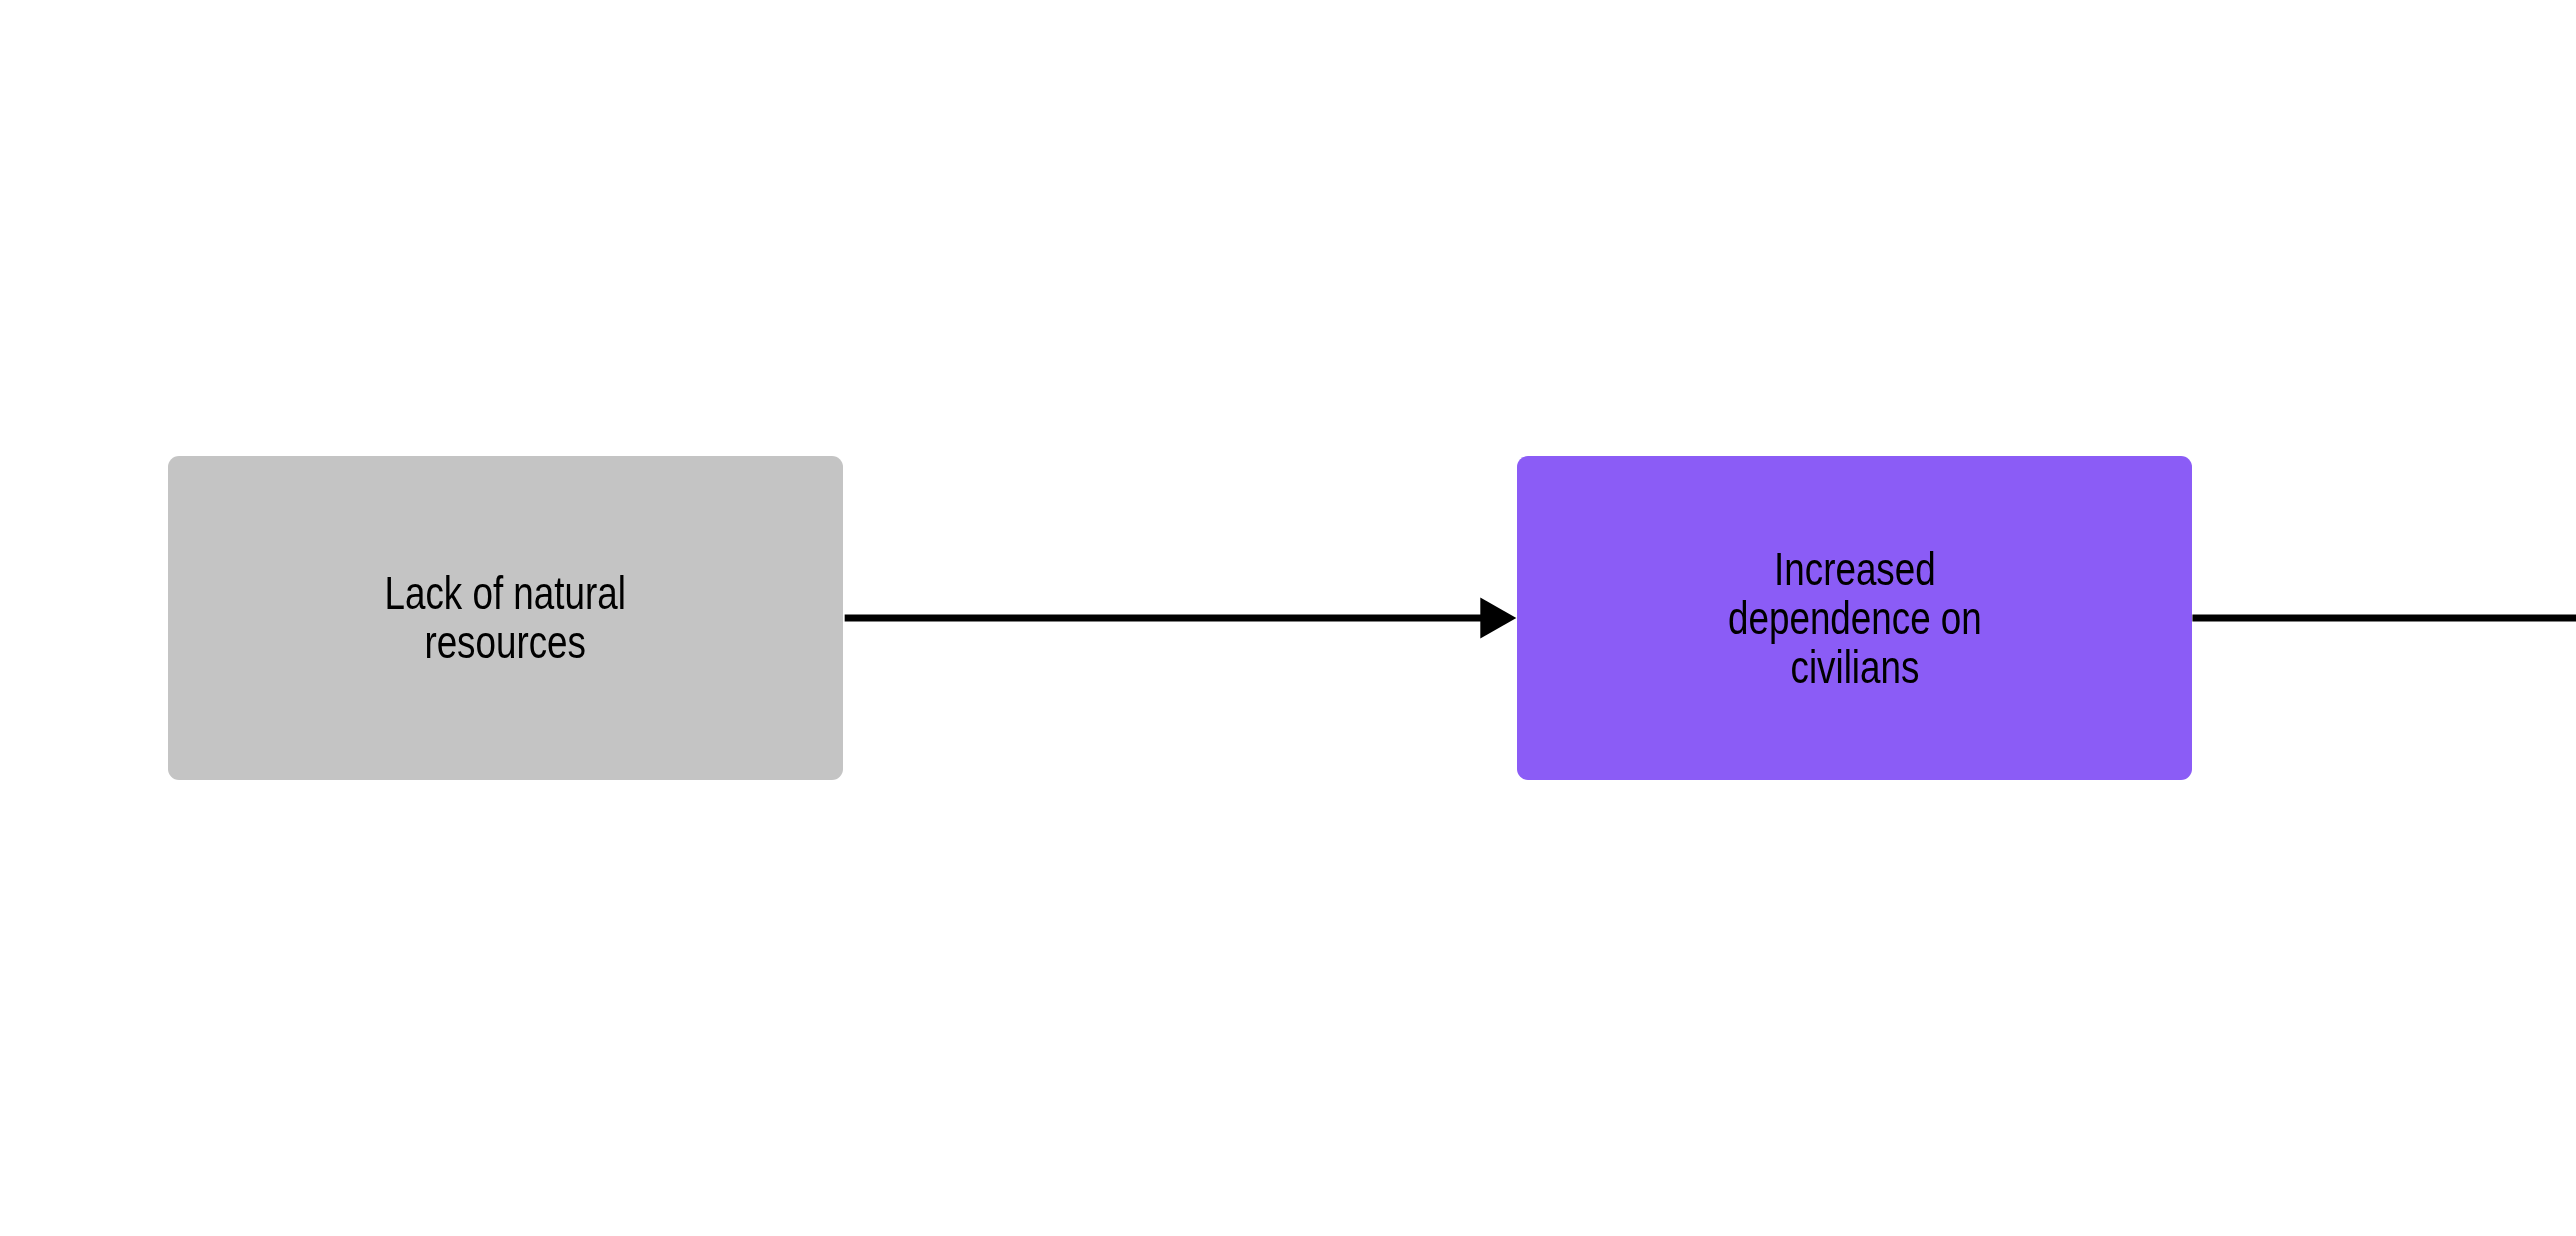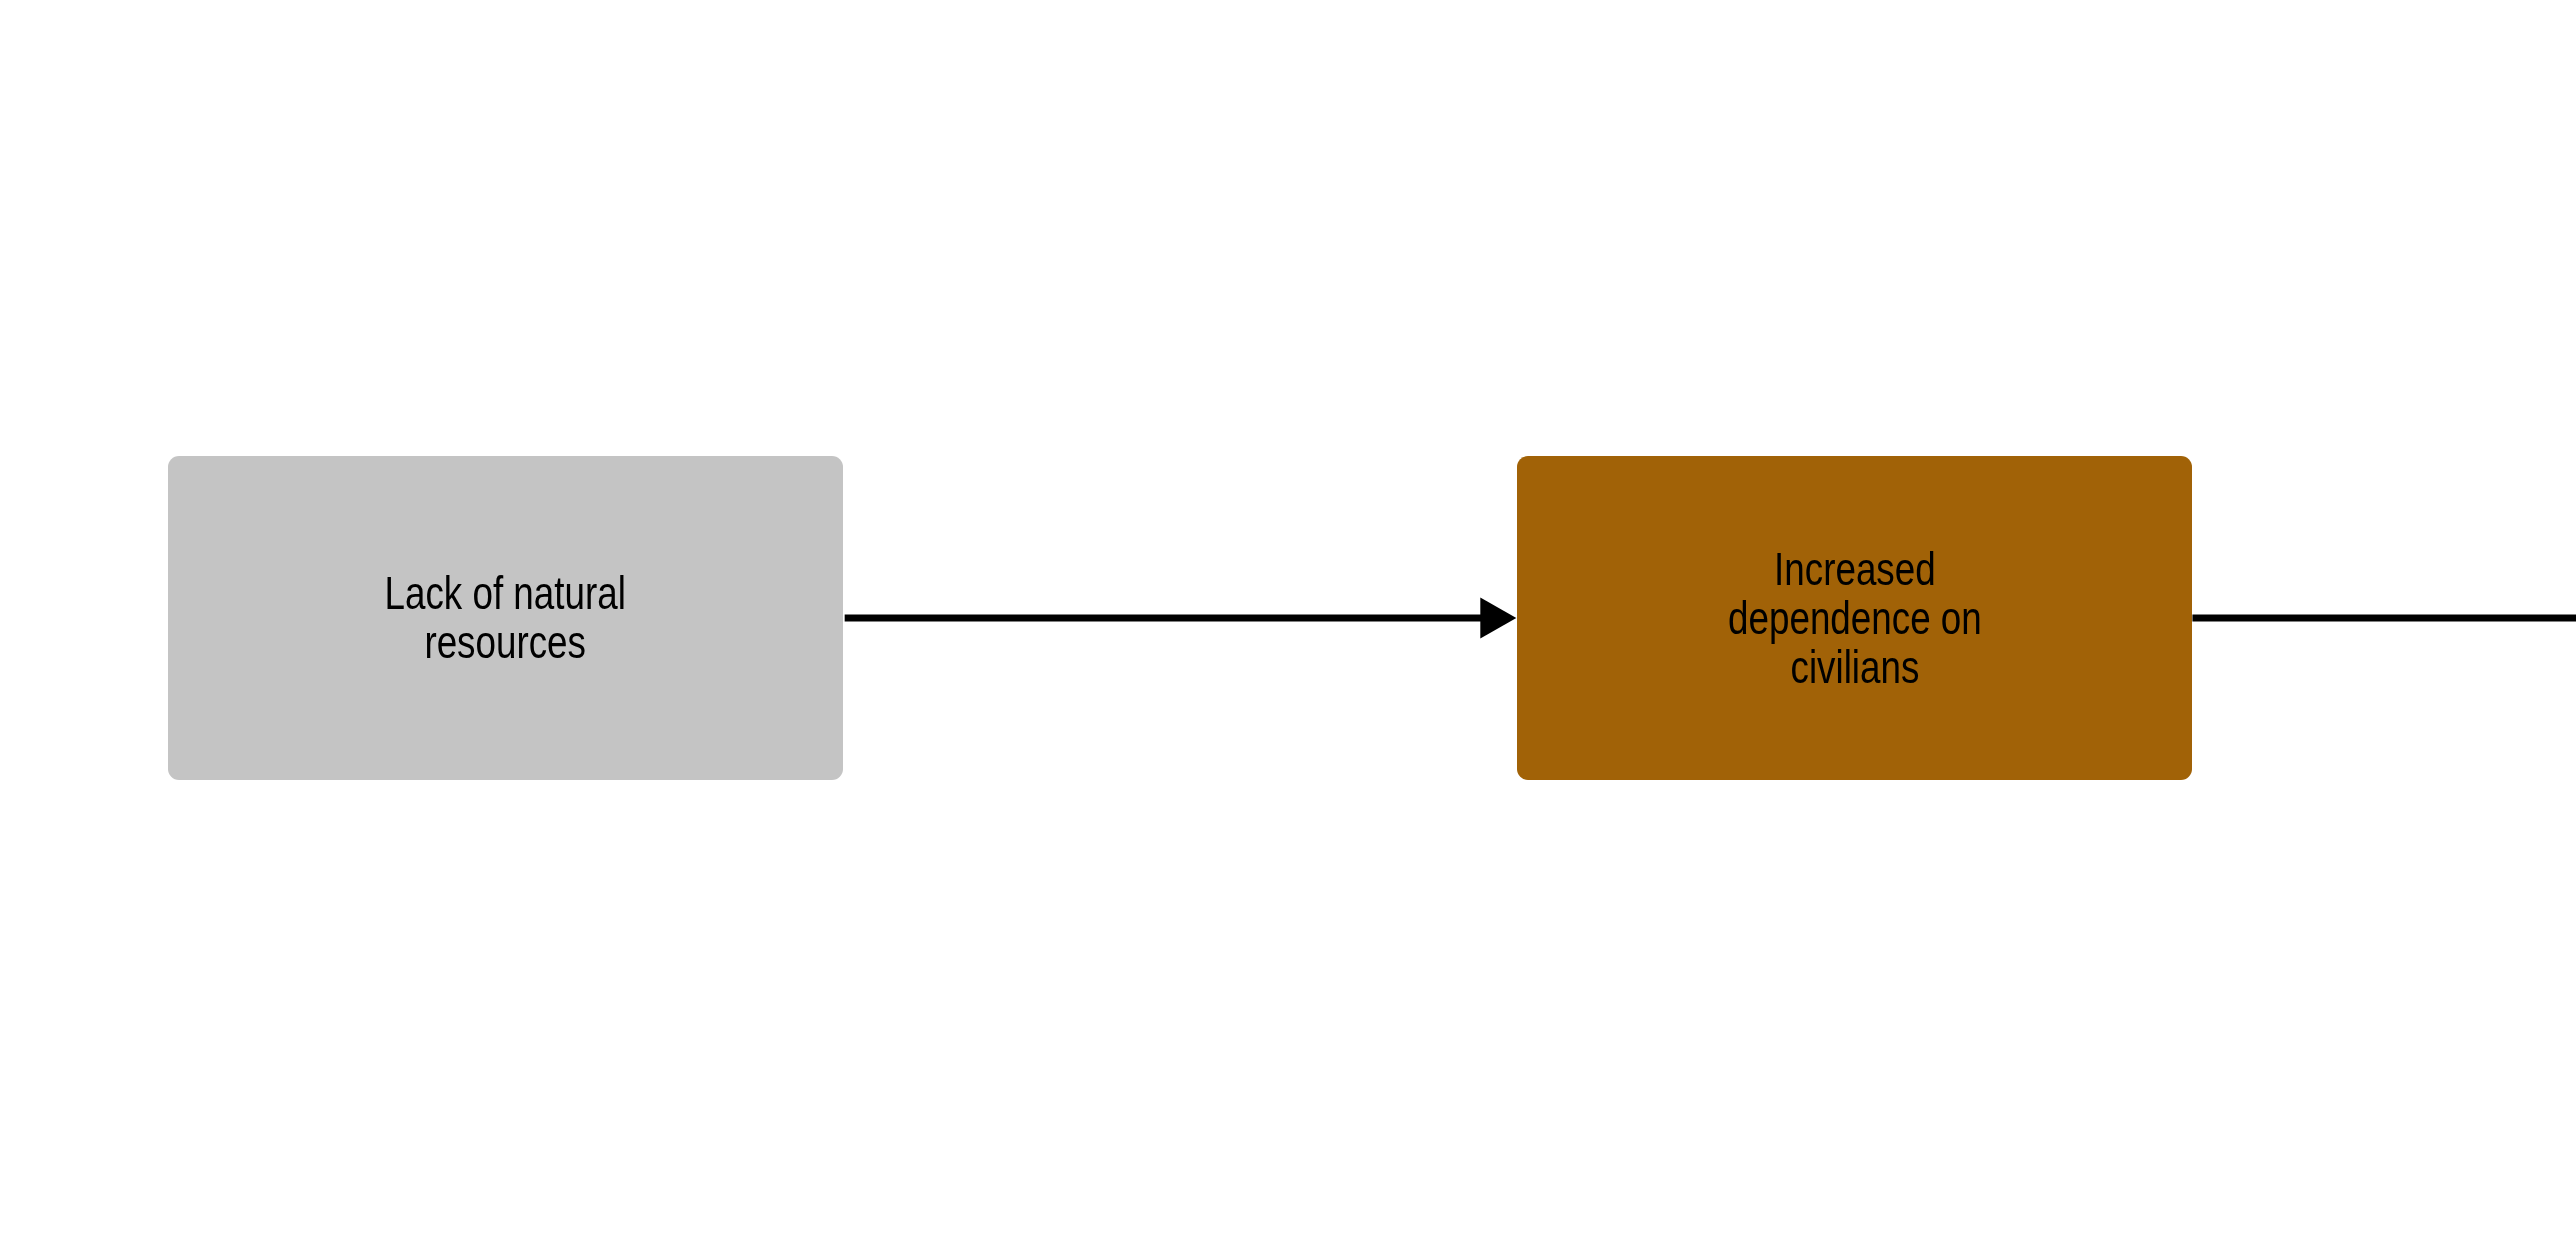"Increased" #node-2 { background: #a16207 -> #8b5cf6 }
